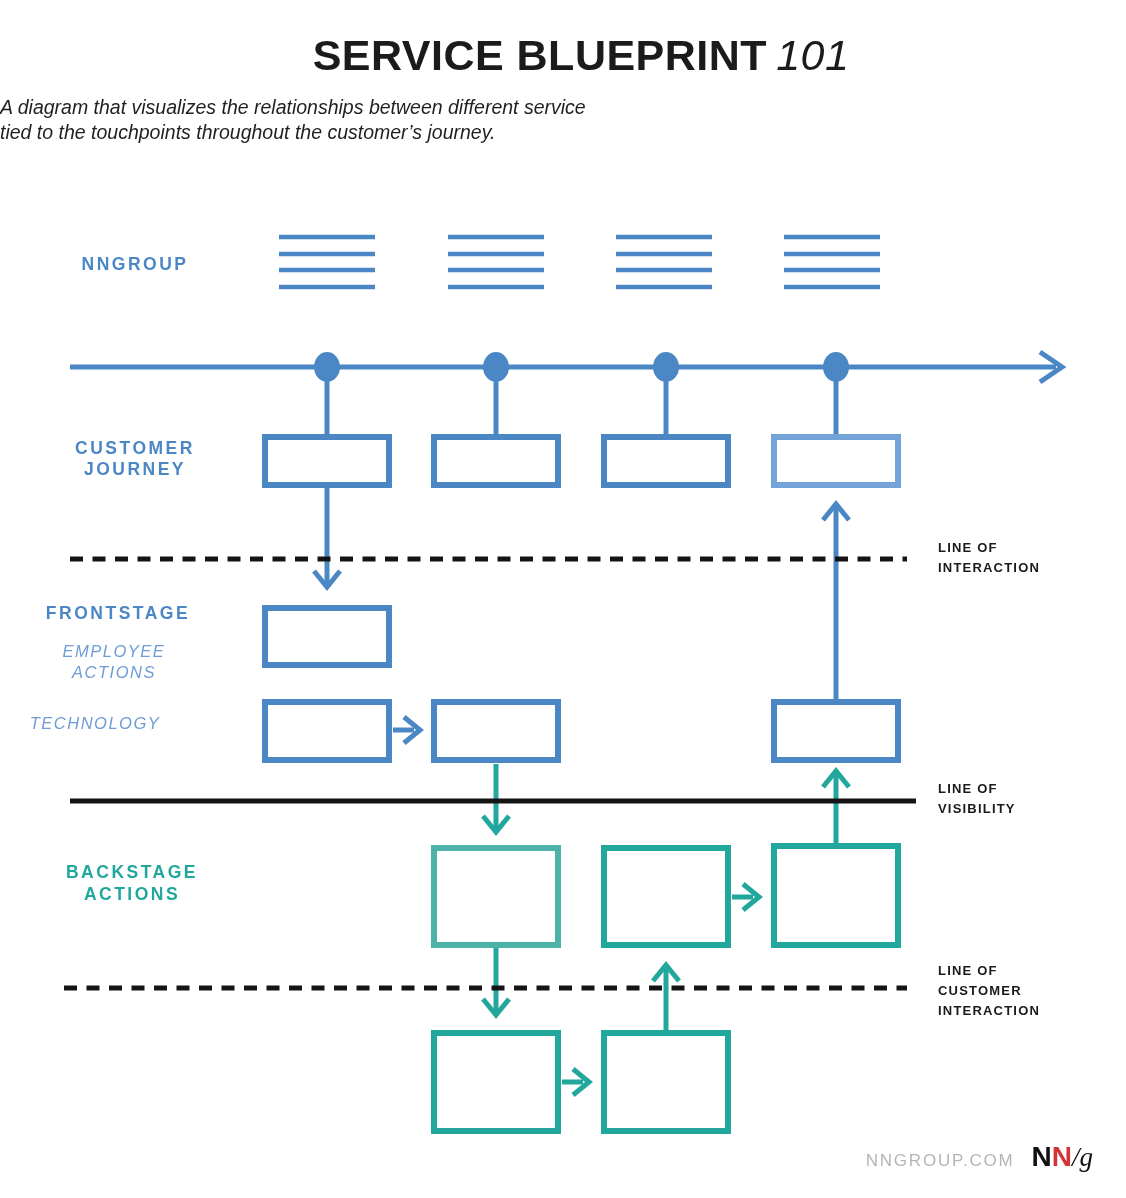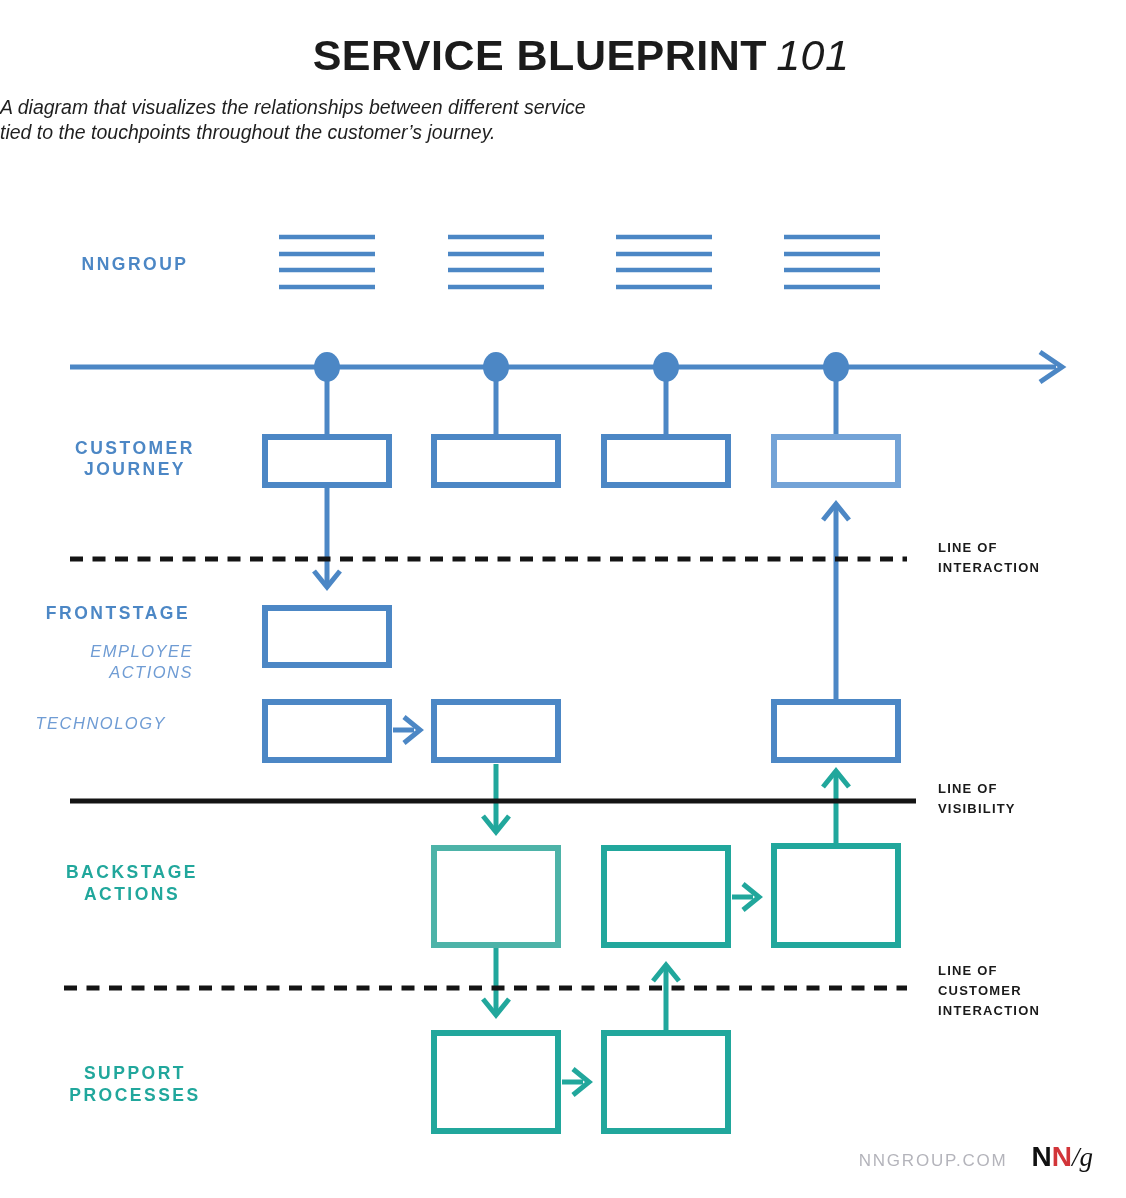"EMPLOYEE" div.sub-label { text-align: none -> center }
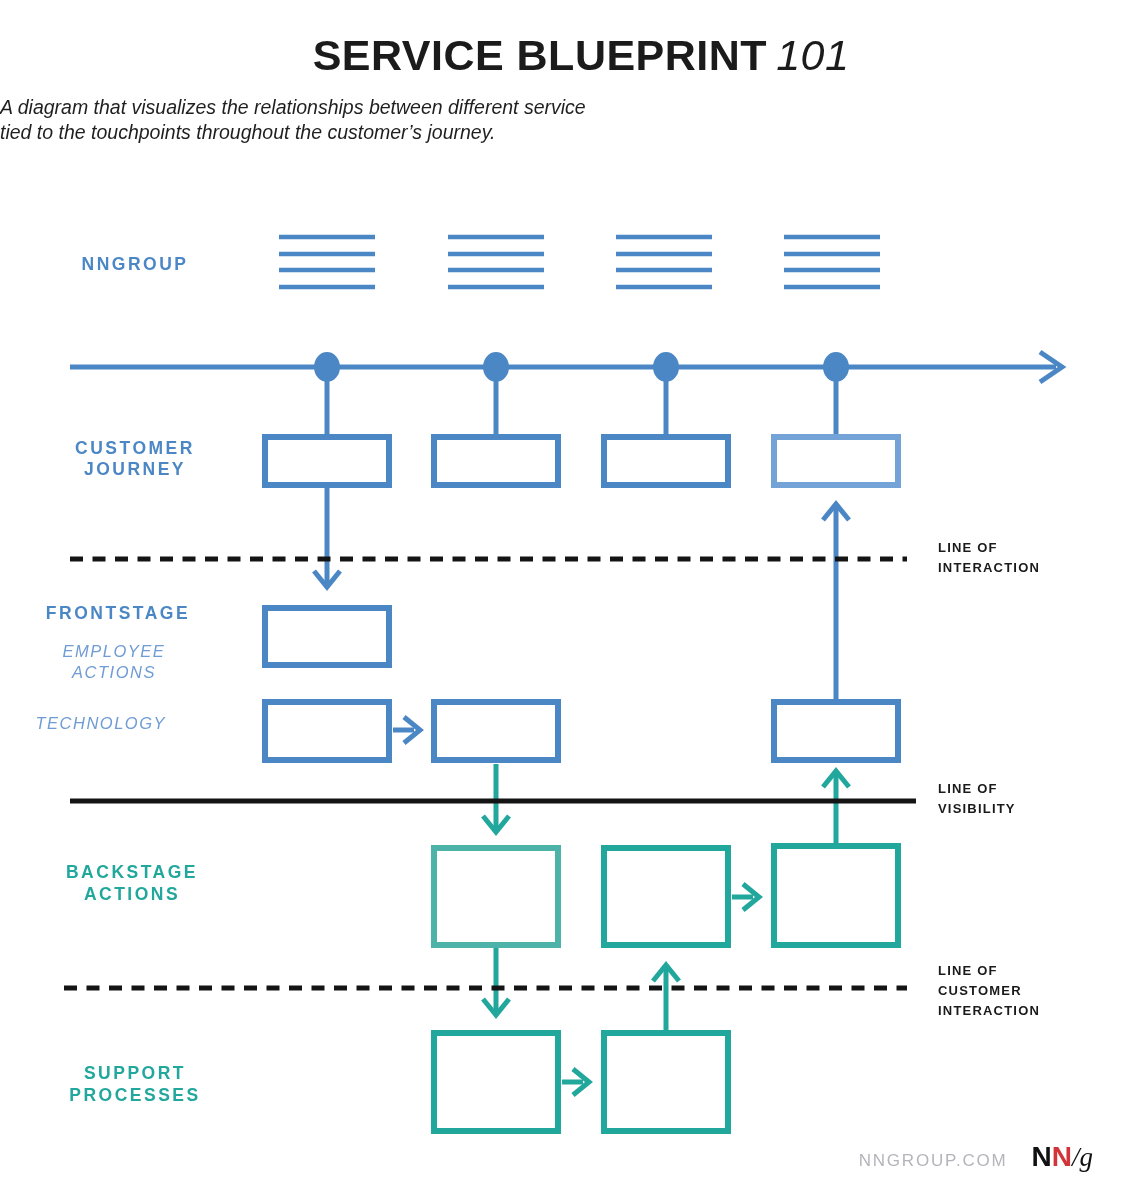"TECHNOLOGY" div.sub-label { left: 8px -> 16px; text-align: none -> center }
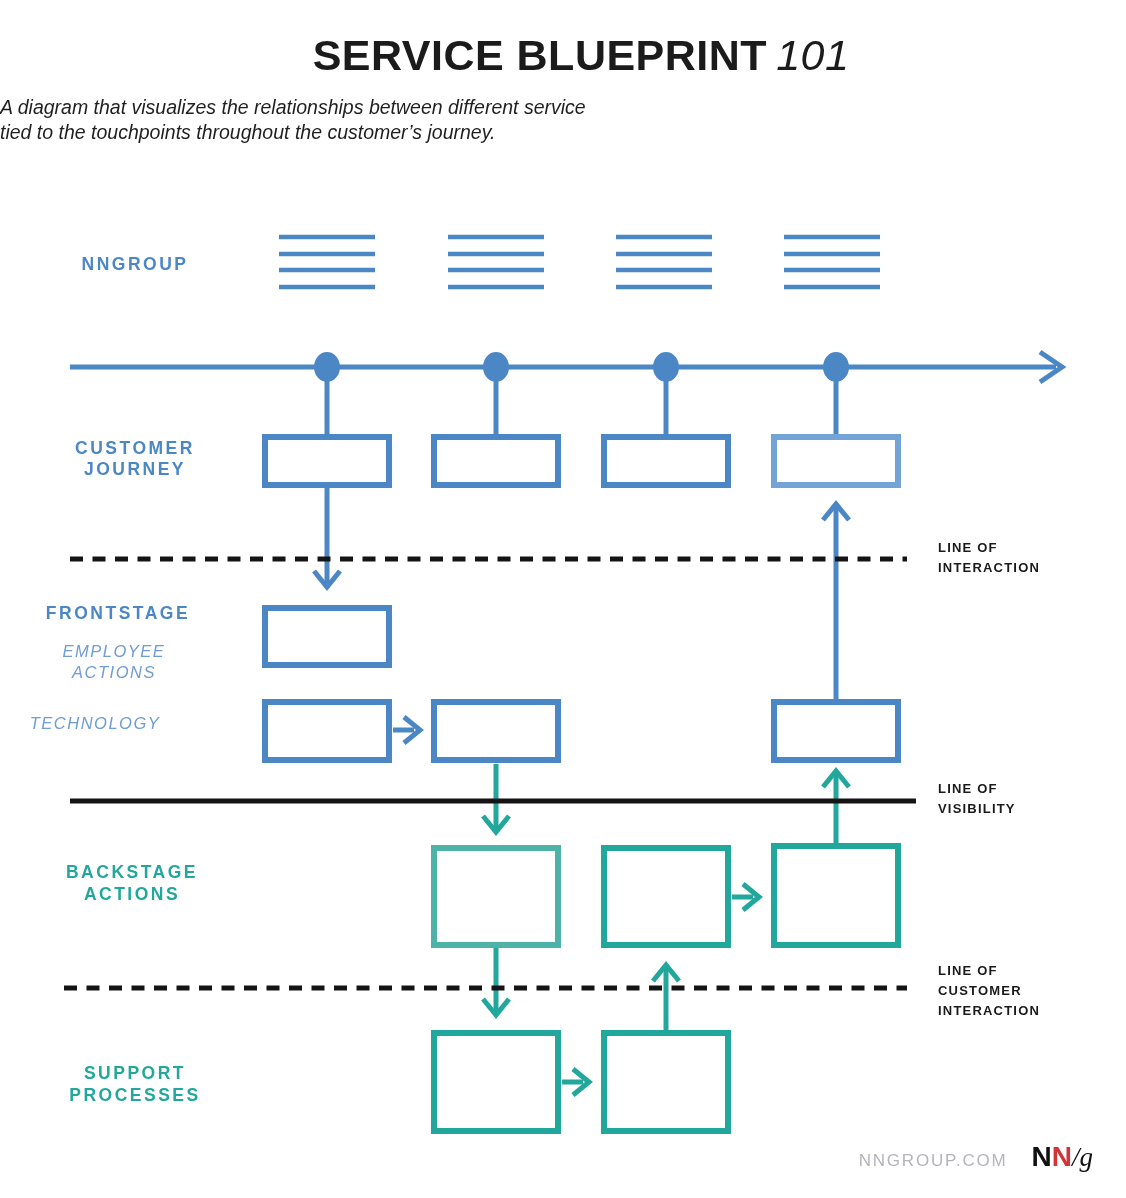"SUPPORT" div.row-label { html: <div> <div>SUPPORT</div> <div>PROCESSES</div> </div> -> none }
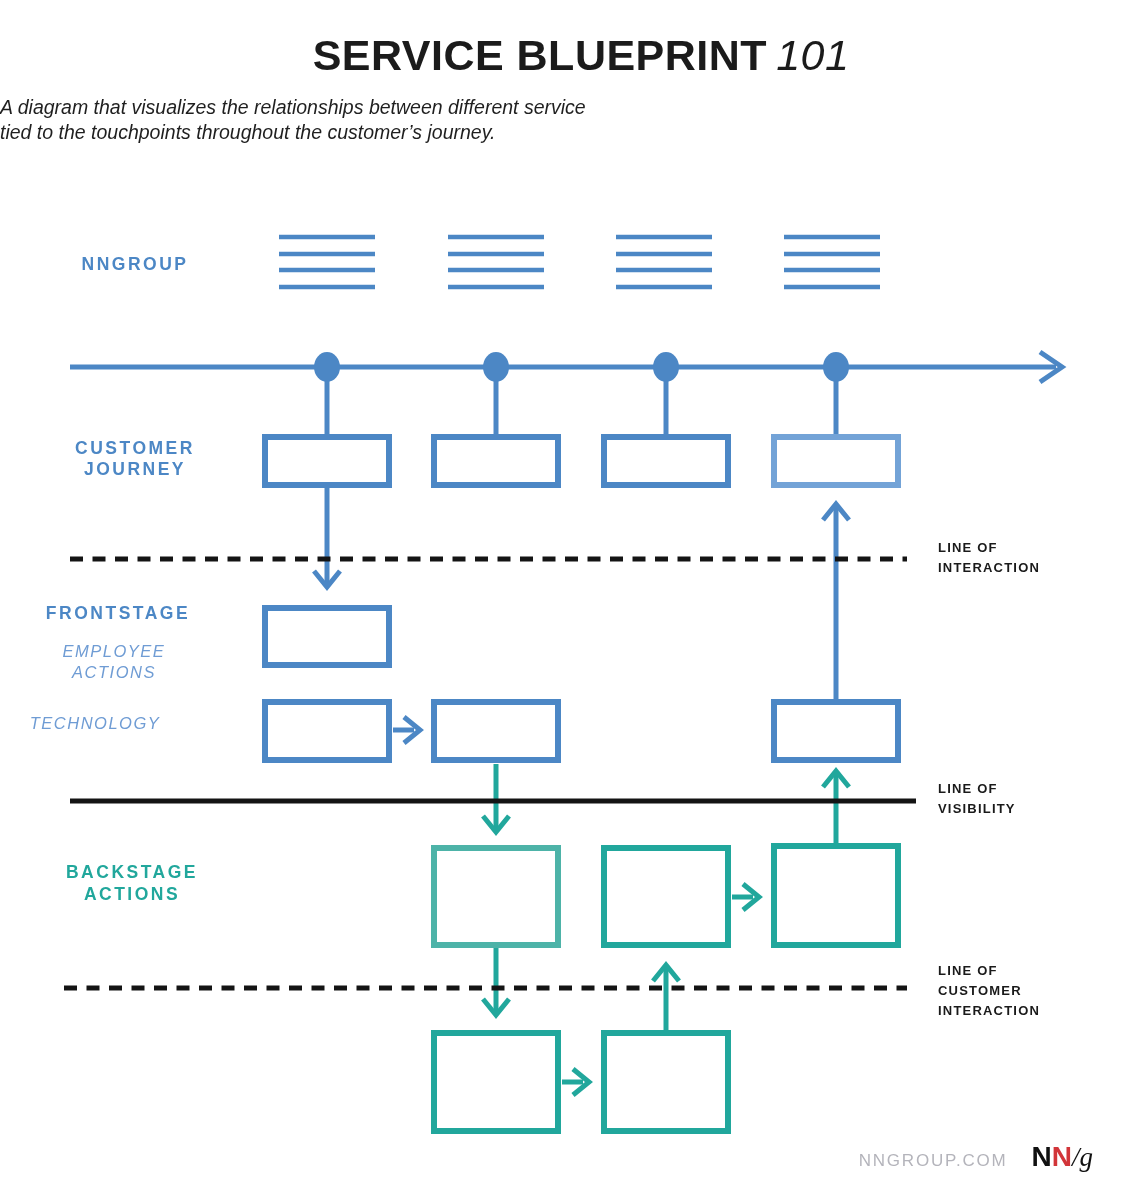"NNGROUP.COM" .footer { gap: 24px -> 17px }
